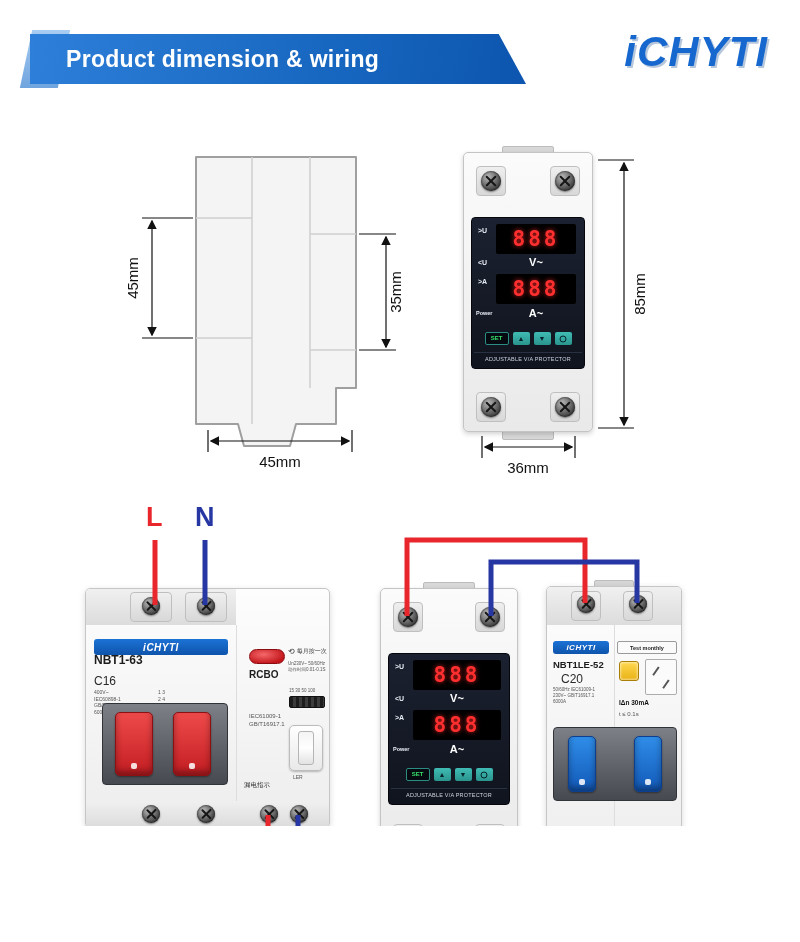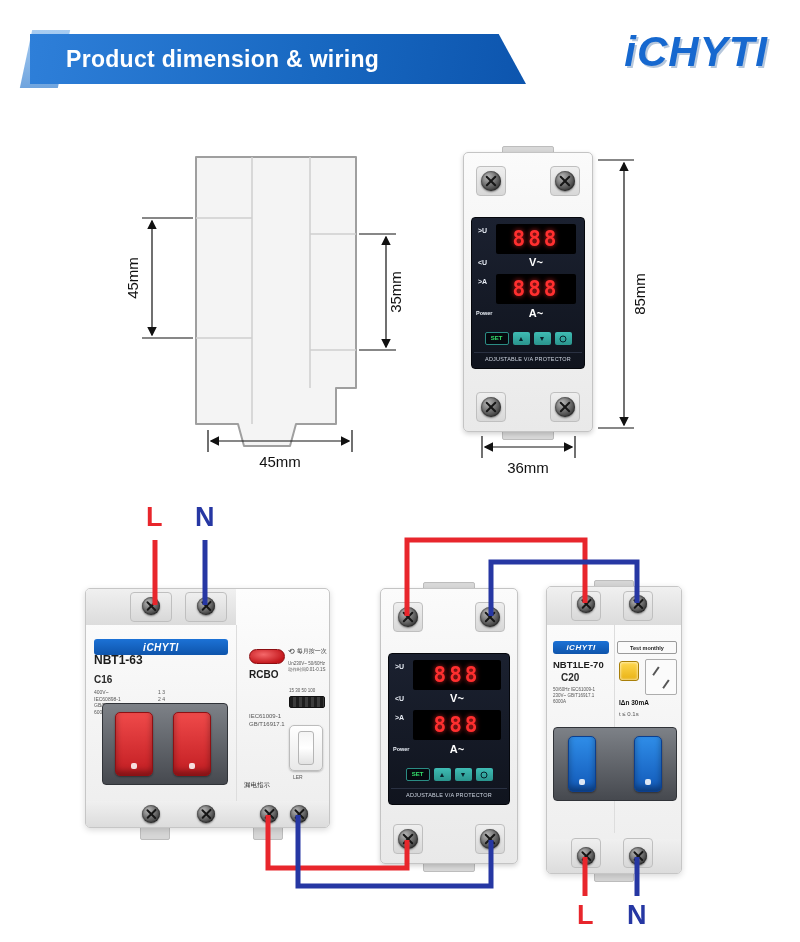"Product dimension & wiring" #page { height: 942px -> 826px }
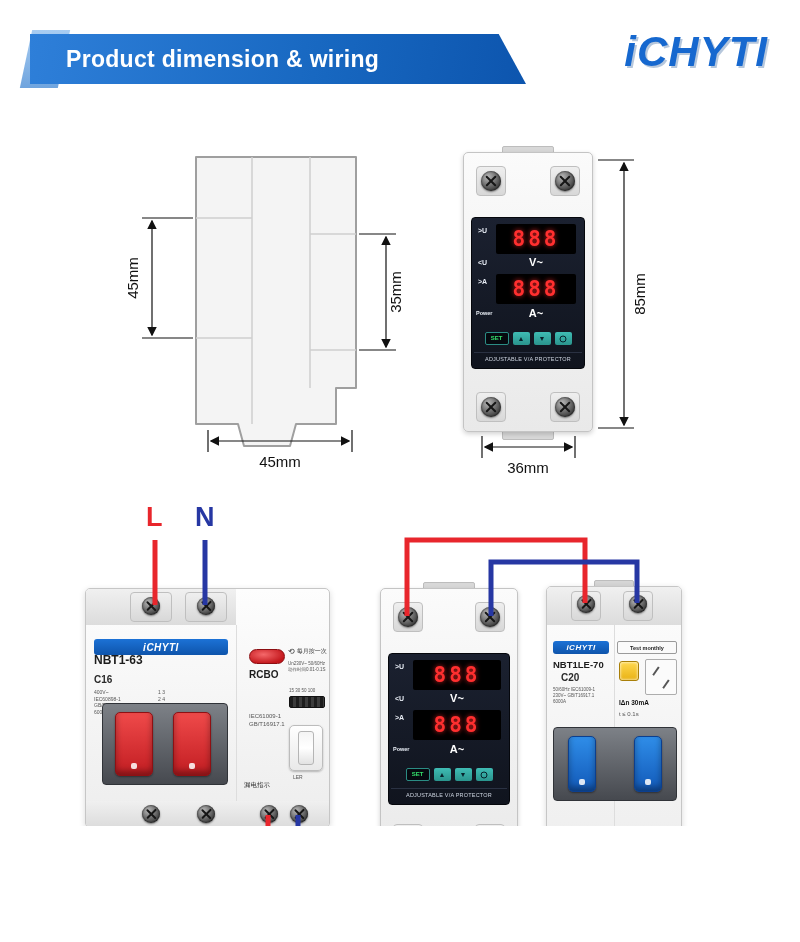"NBT1LE-70" div.model { text: NBT1LE-70 -> NBT1LE-52 }
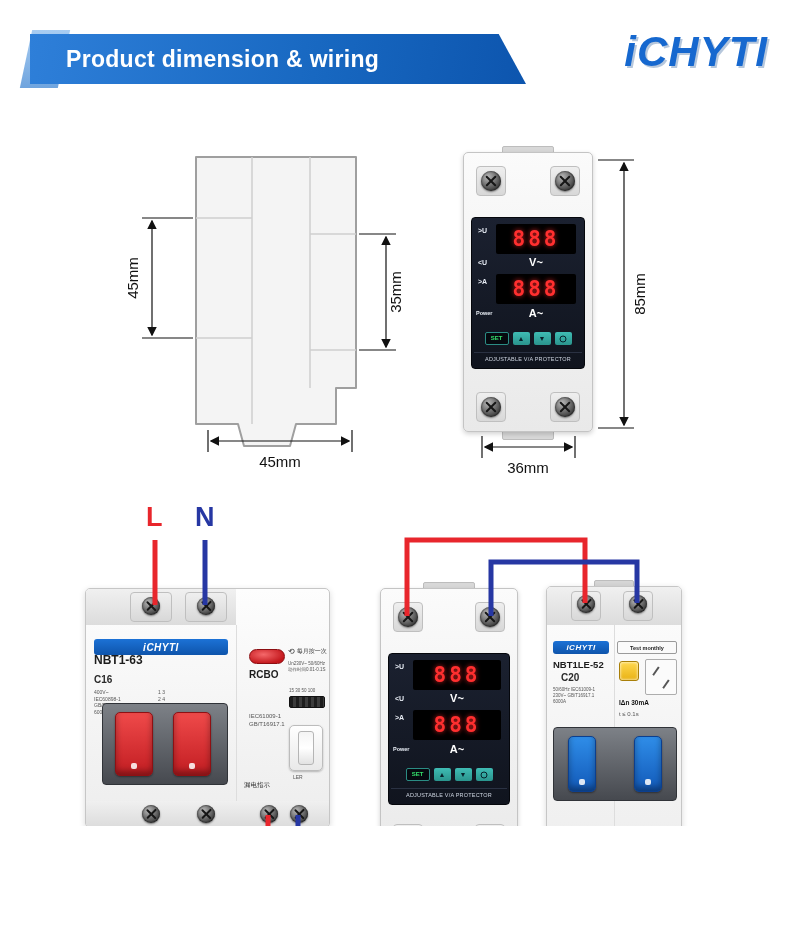"C16" .rating { font-size: 10px -> 12px; font-weight: bold -> normal }
